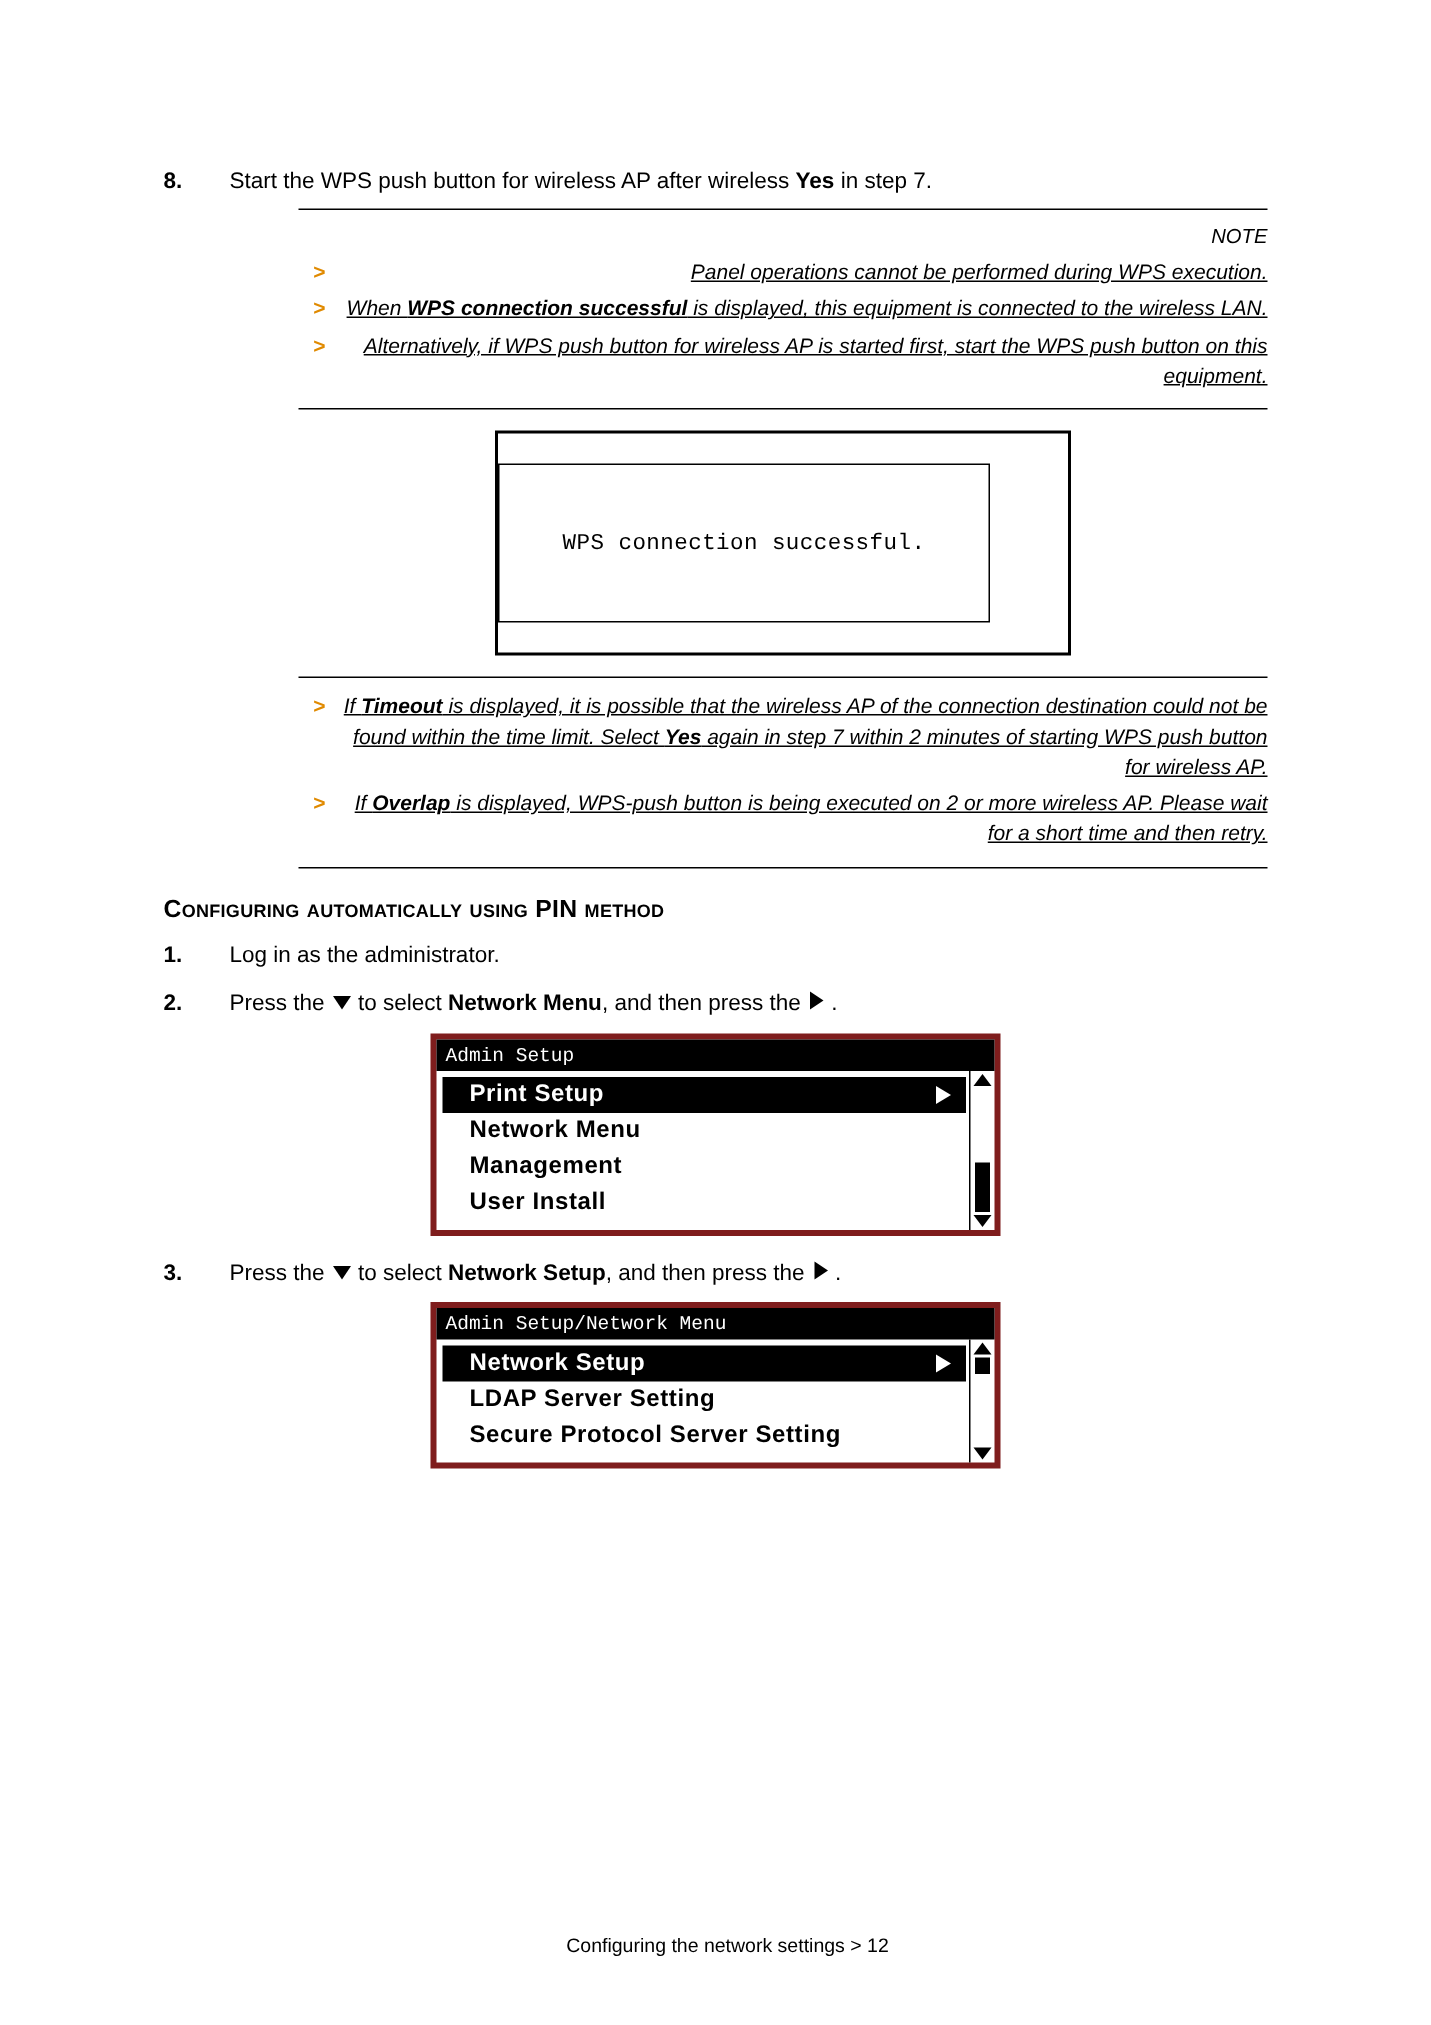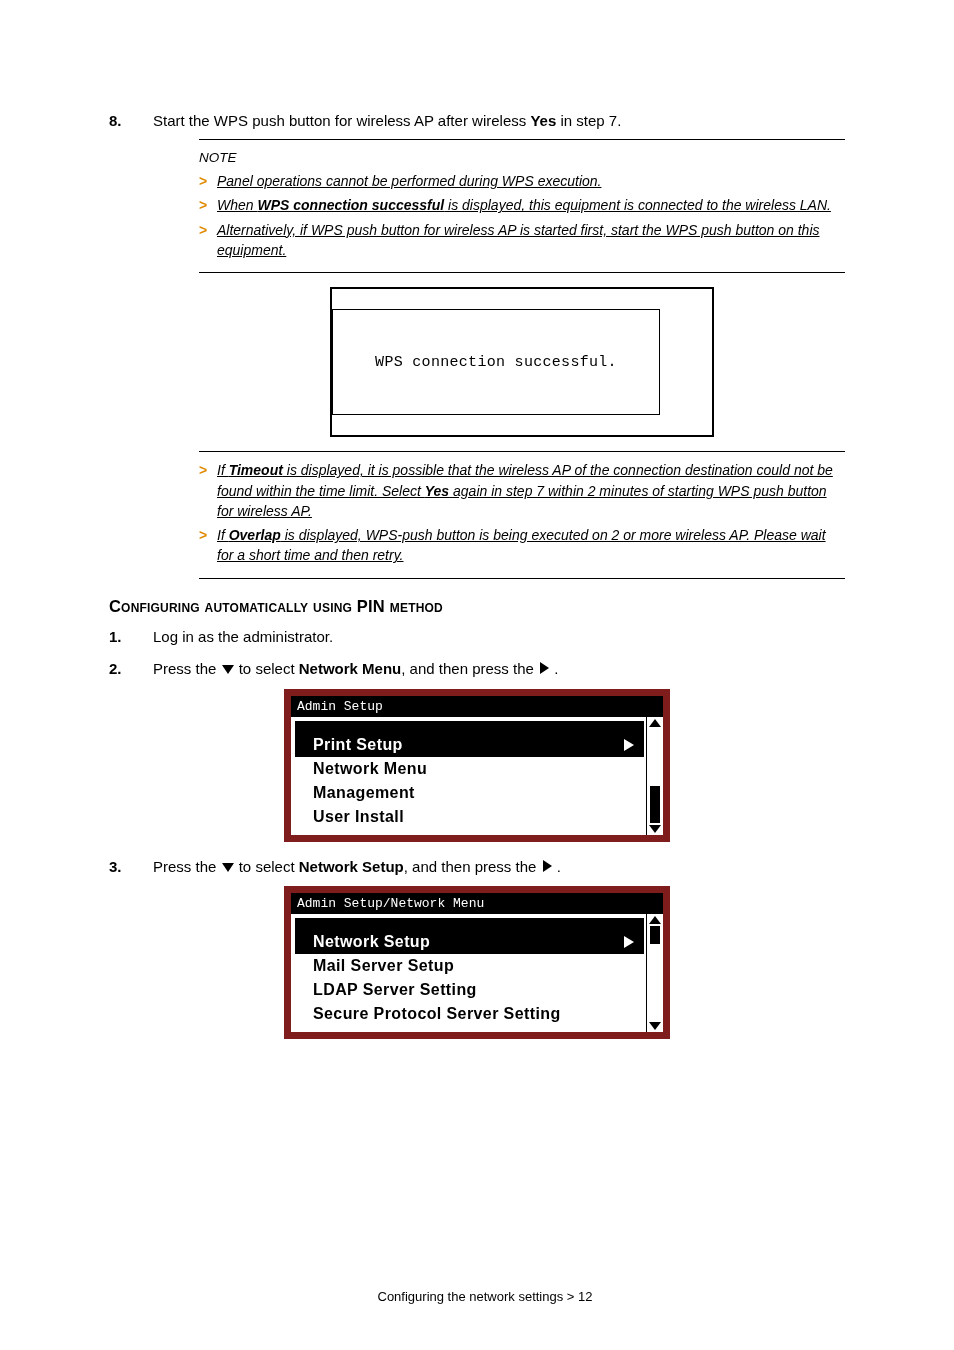"NOTE" .noteblock { text-align: none -> right }
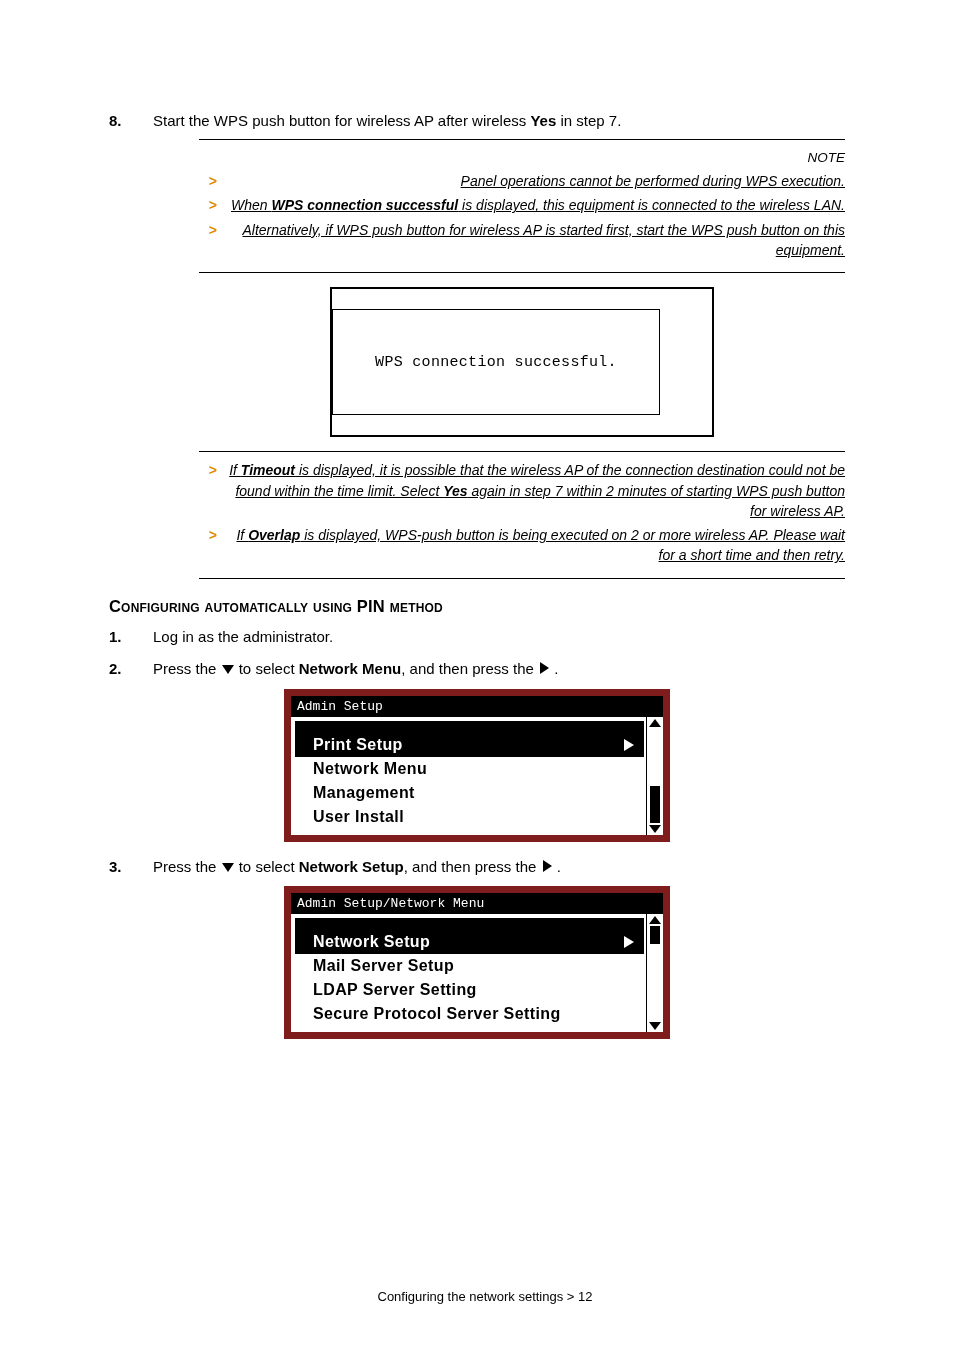"Admin Setup" .menu { border: 7px solid #7f1d1d -> 4px solid #7f1d1d }
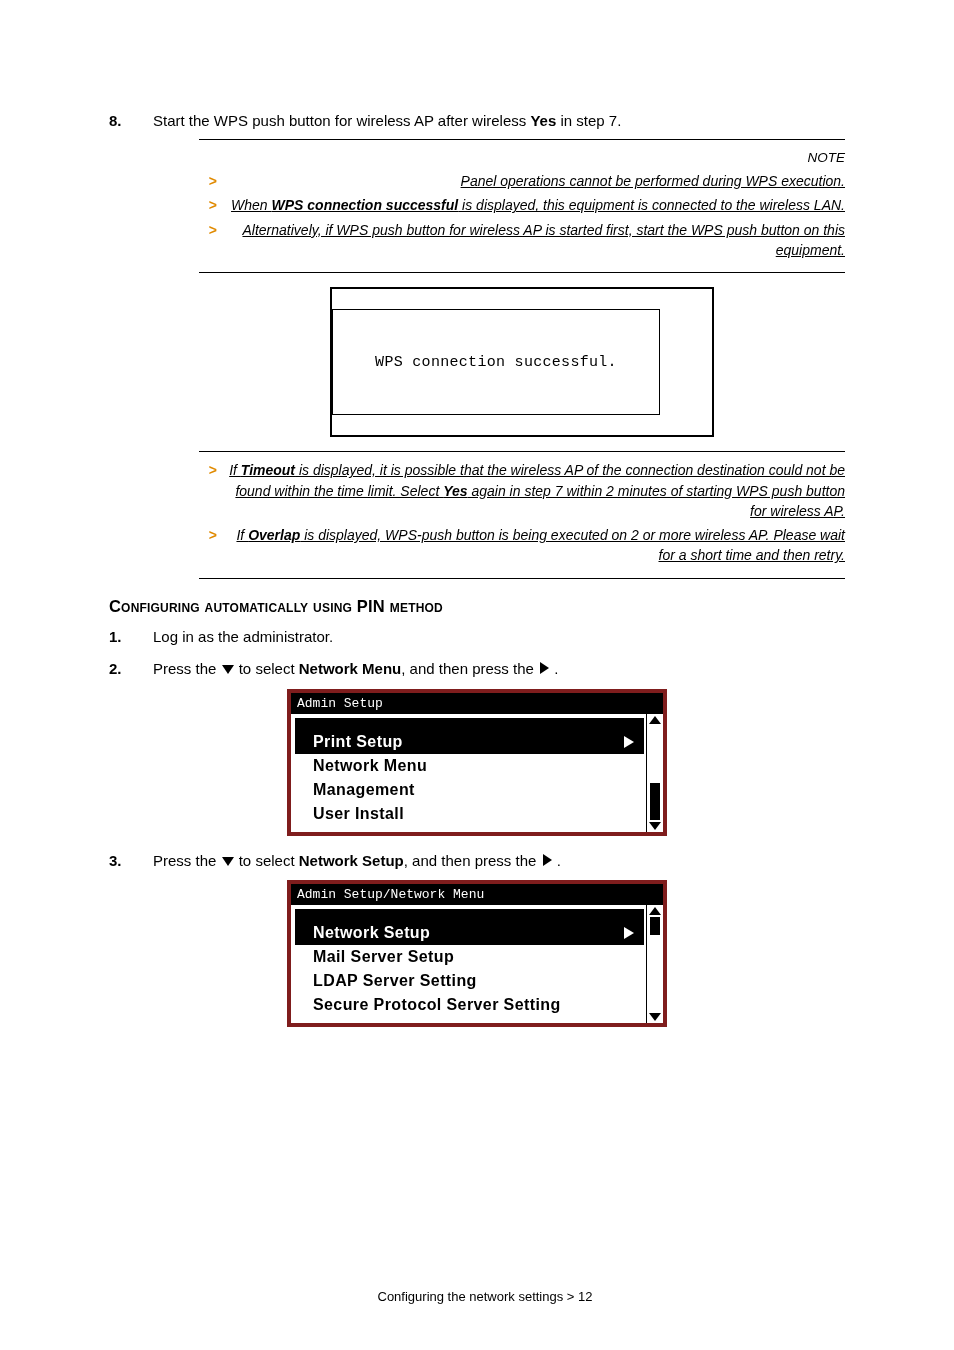"Print Setup" .menu-row.sel { padding: 15px 10px 3px 18px -> 3px 10px 3px 18px }
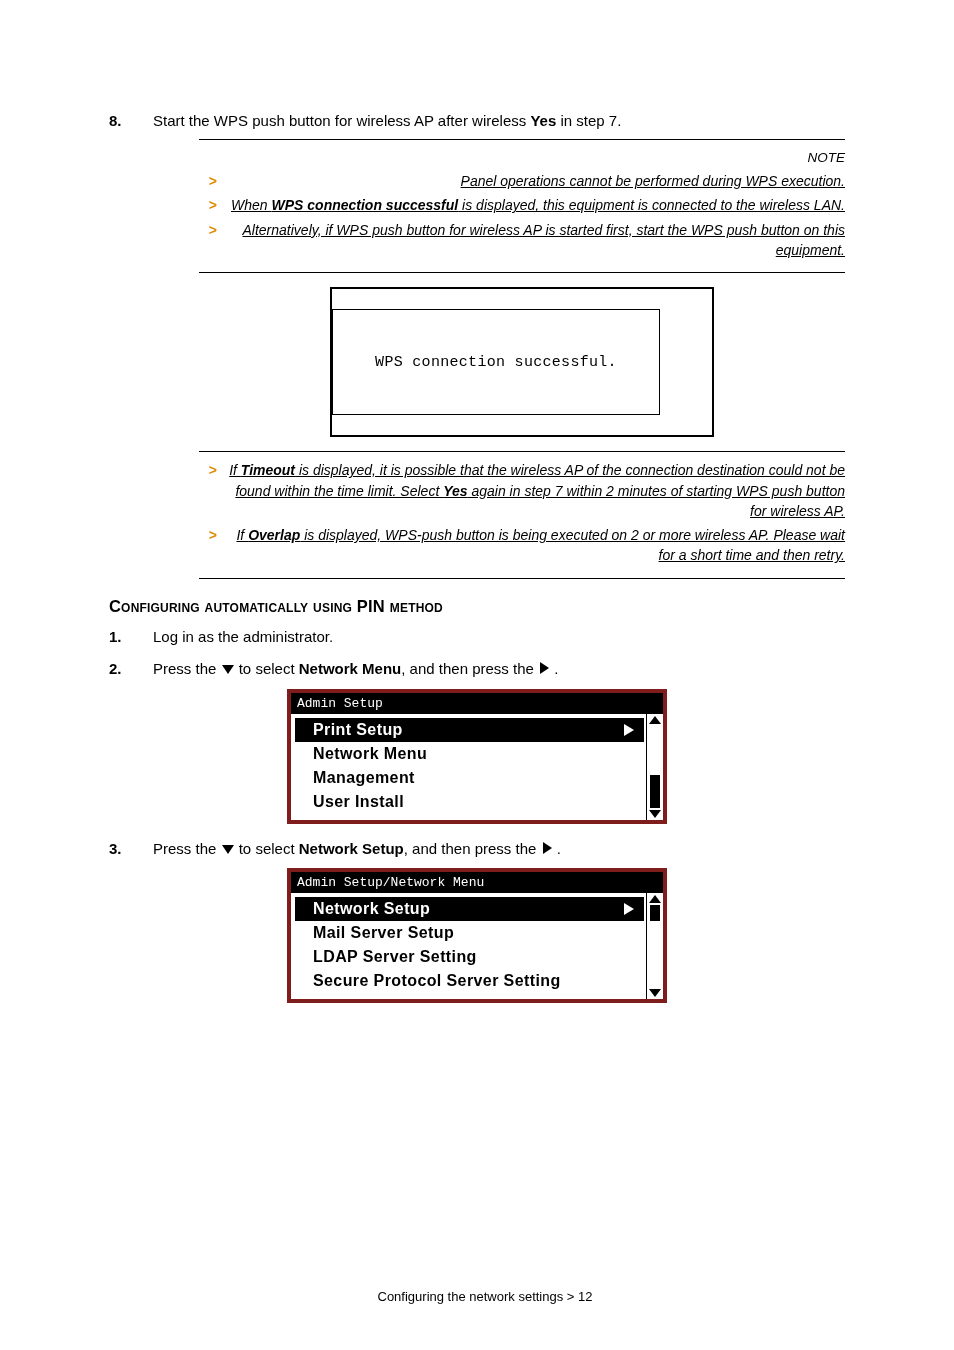"Mail Server Setup" div.menu-row { html: <div>Mail Server Setup</div> -> none }
